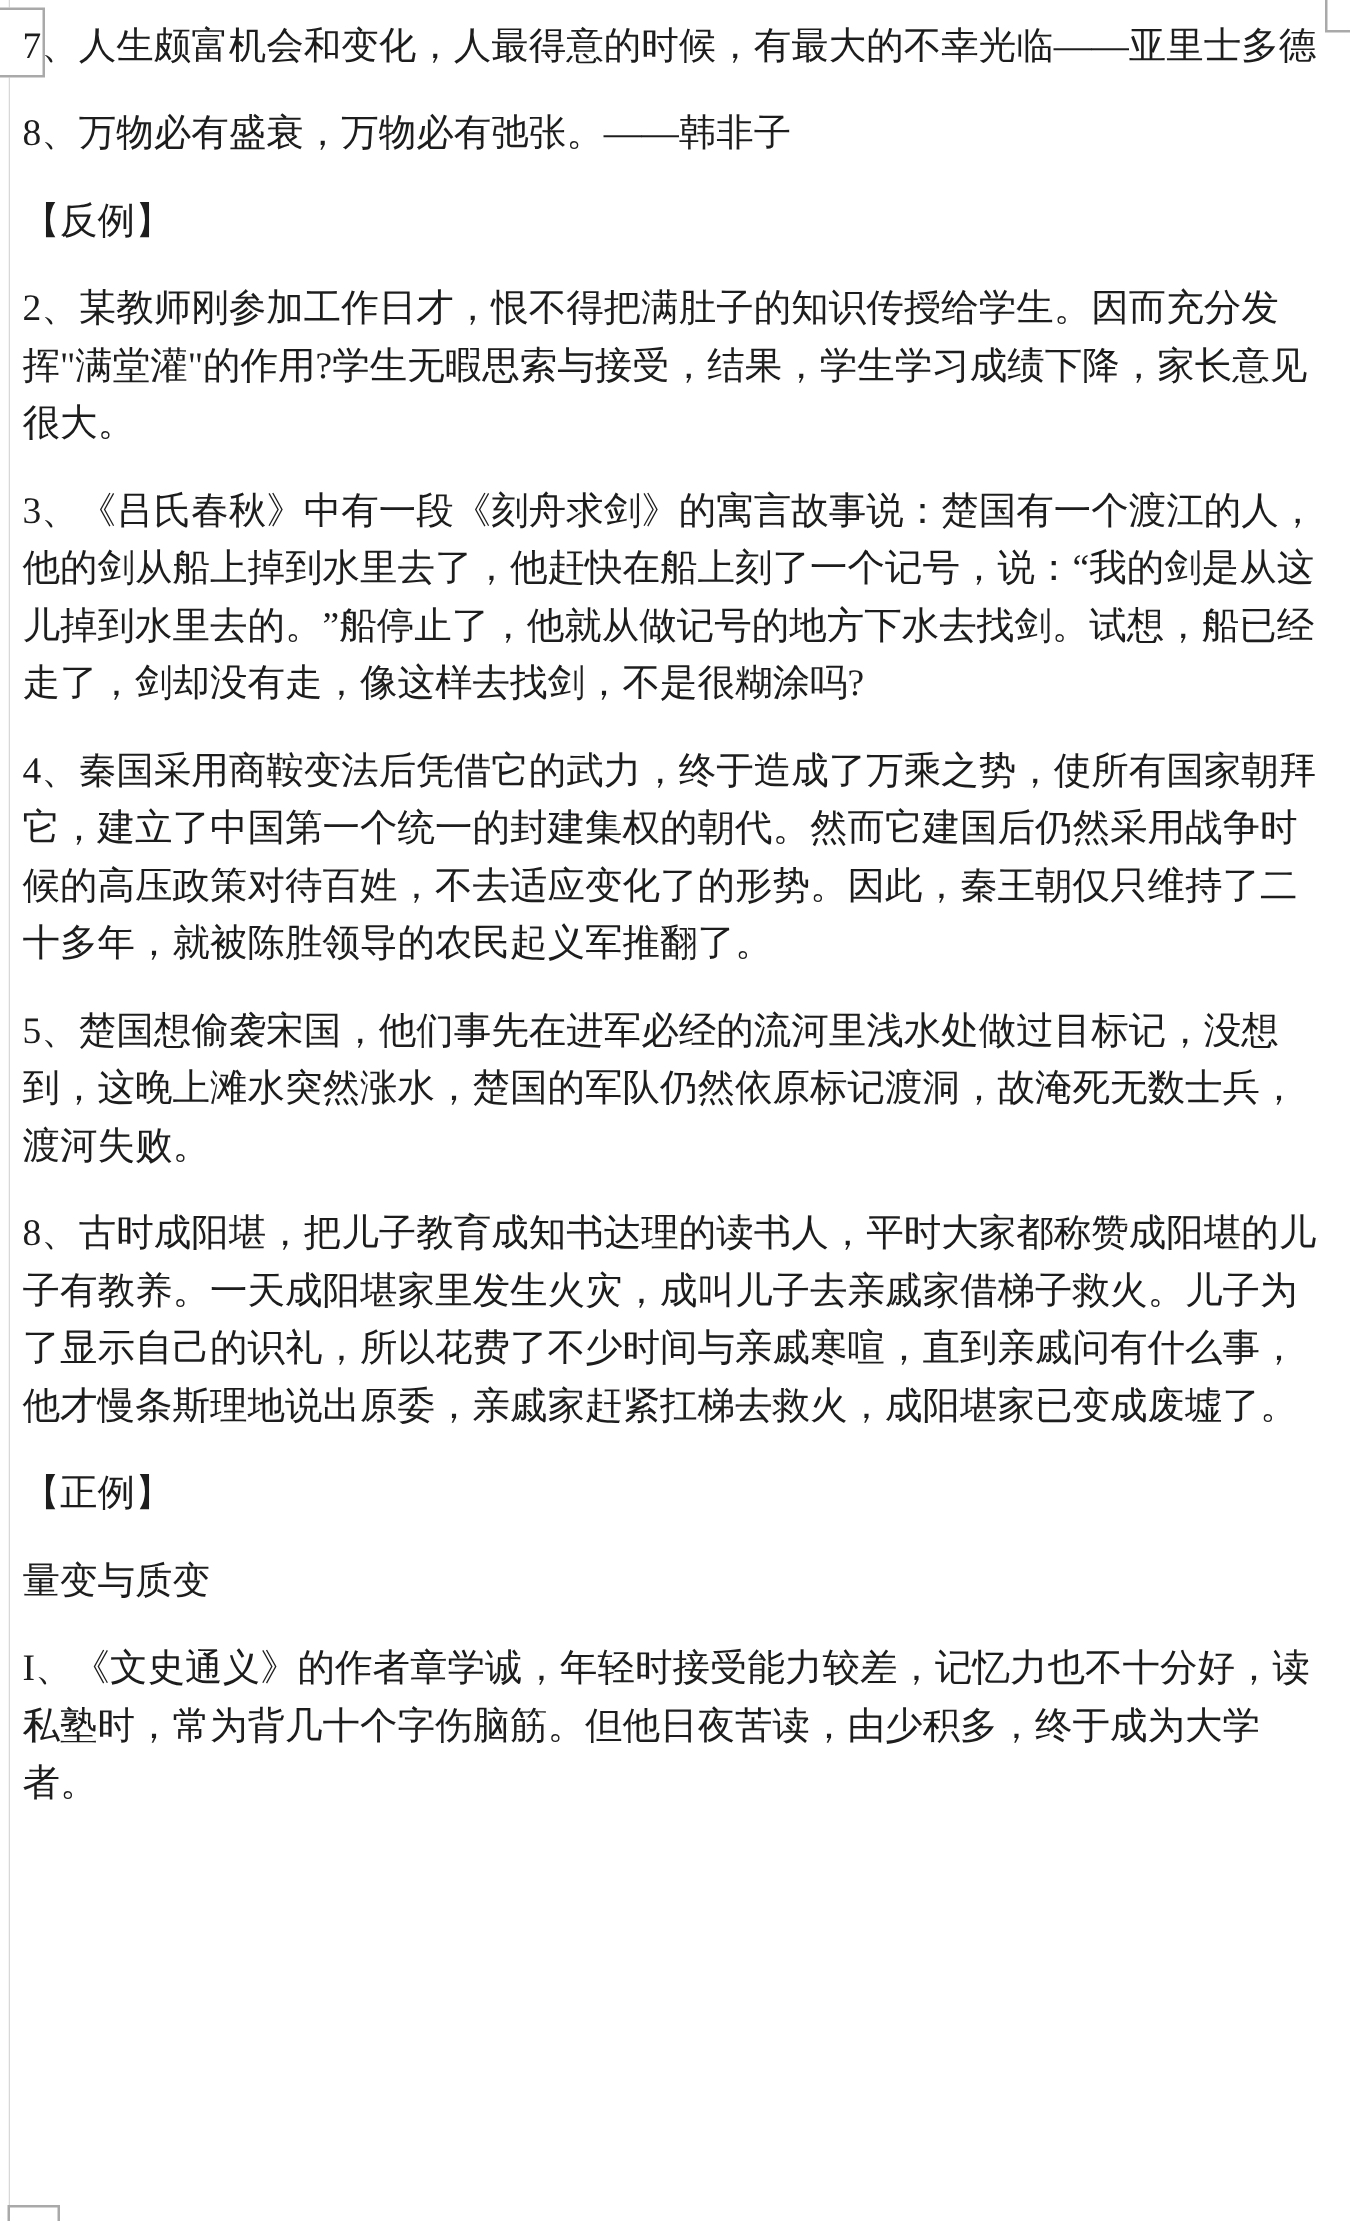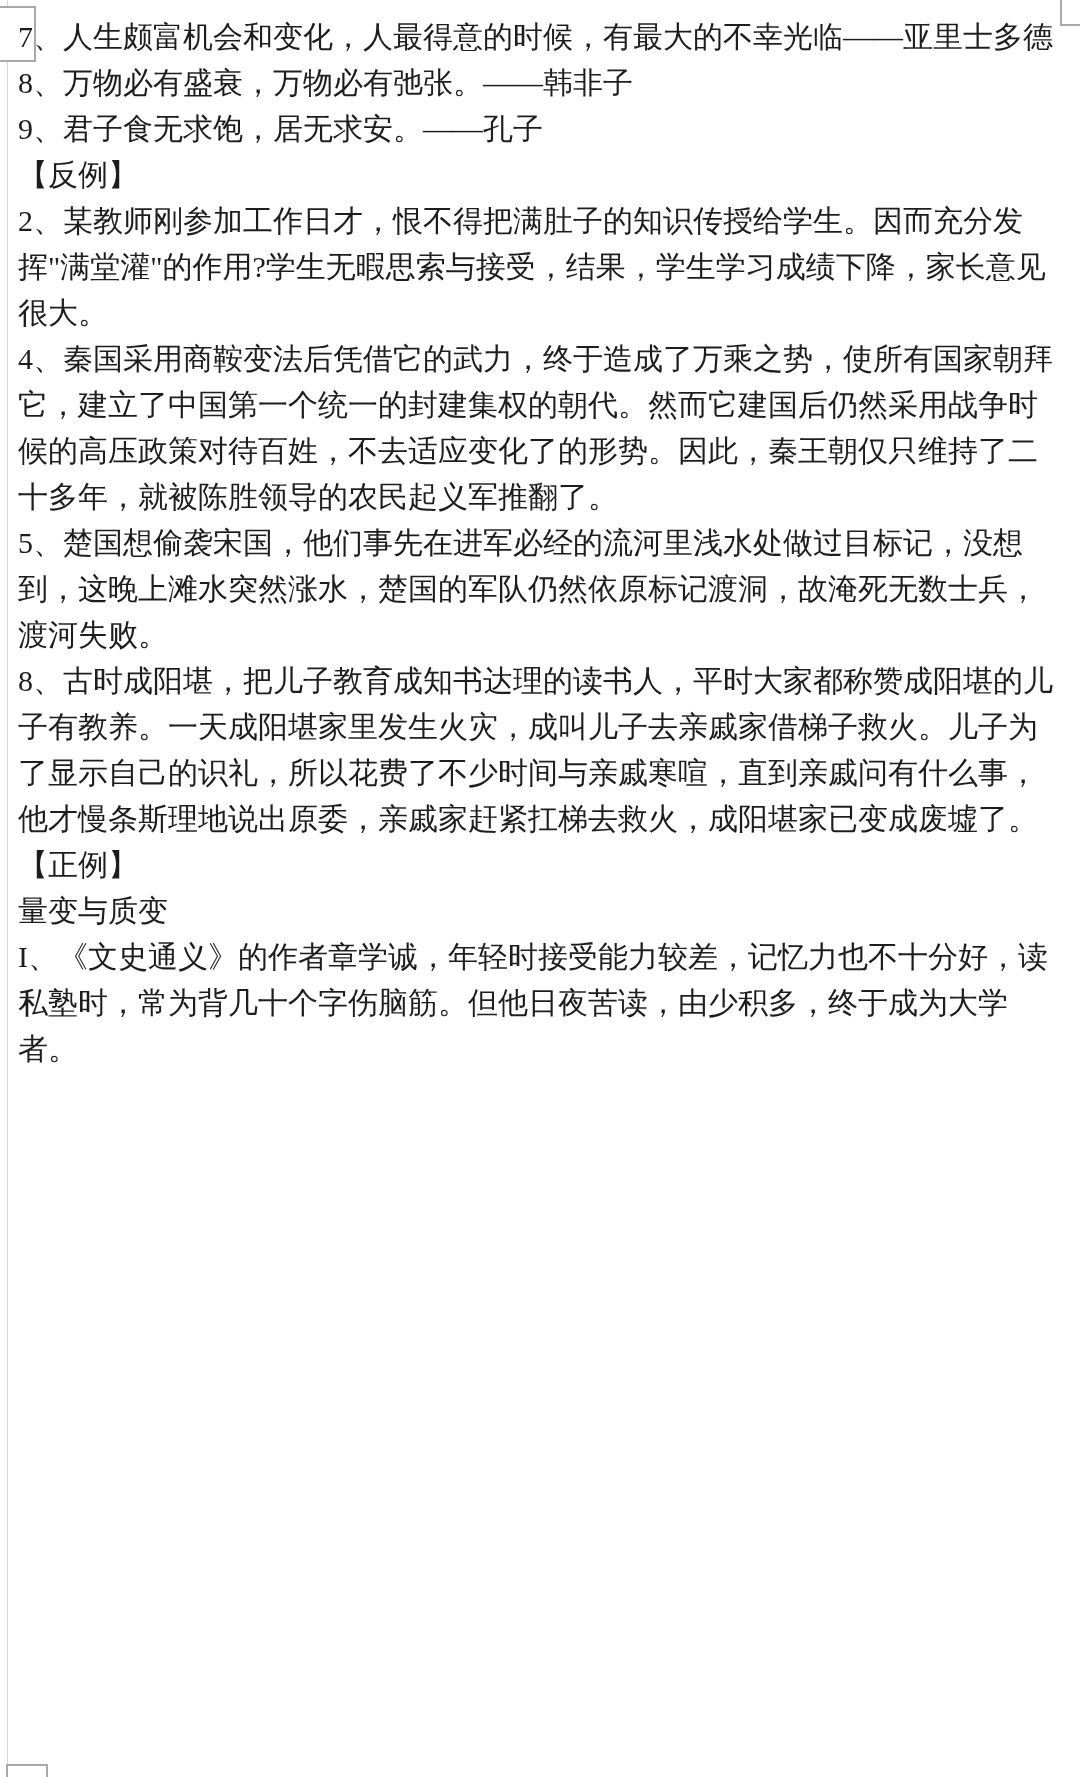"8、万物必有盛衰，万物必有弛张。——韩非子" .block + .block { margin-top: none -> 24px }
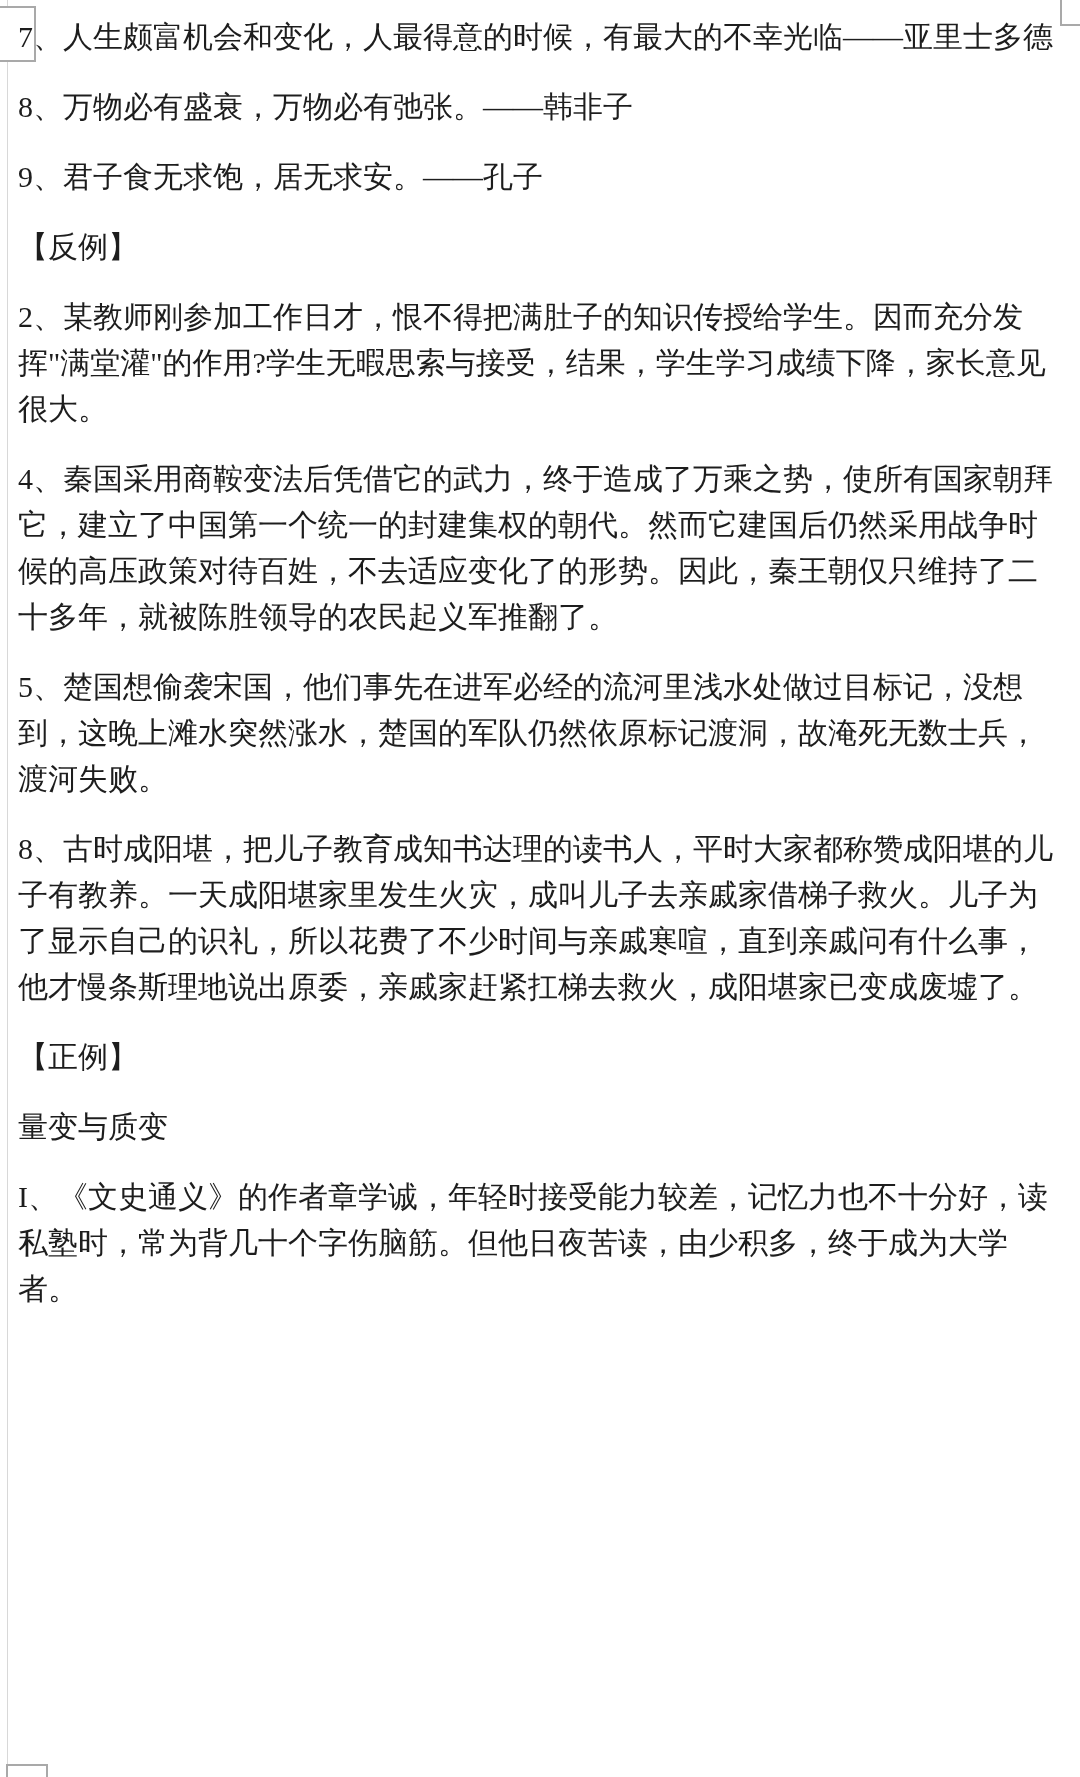"9、君子食无求饱，居无求安。——孔子" p.block { html: <p>9、君子食无求饱，居无求安。——孔子</p> -> none }
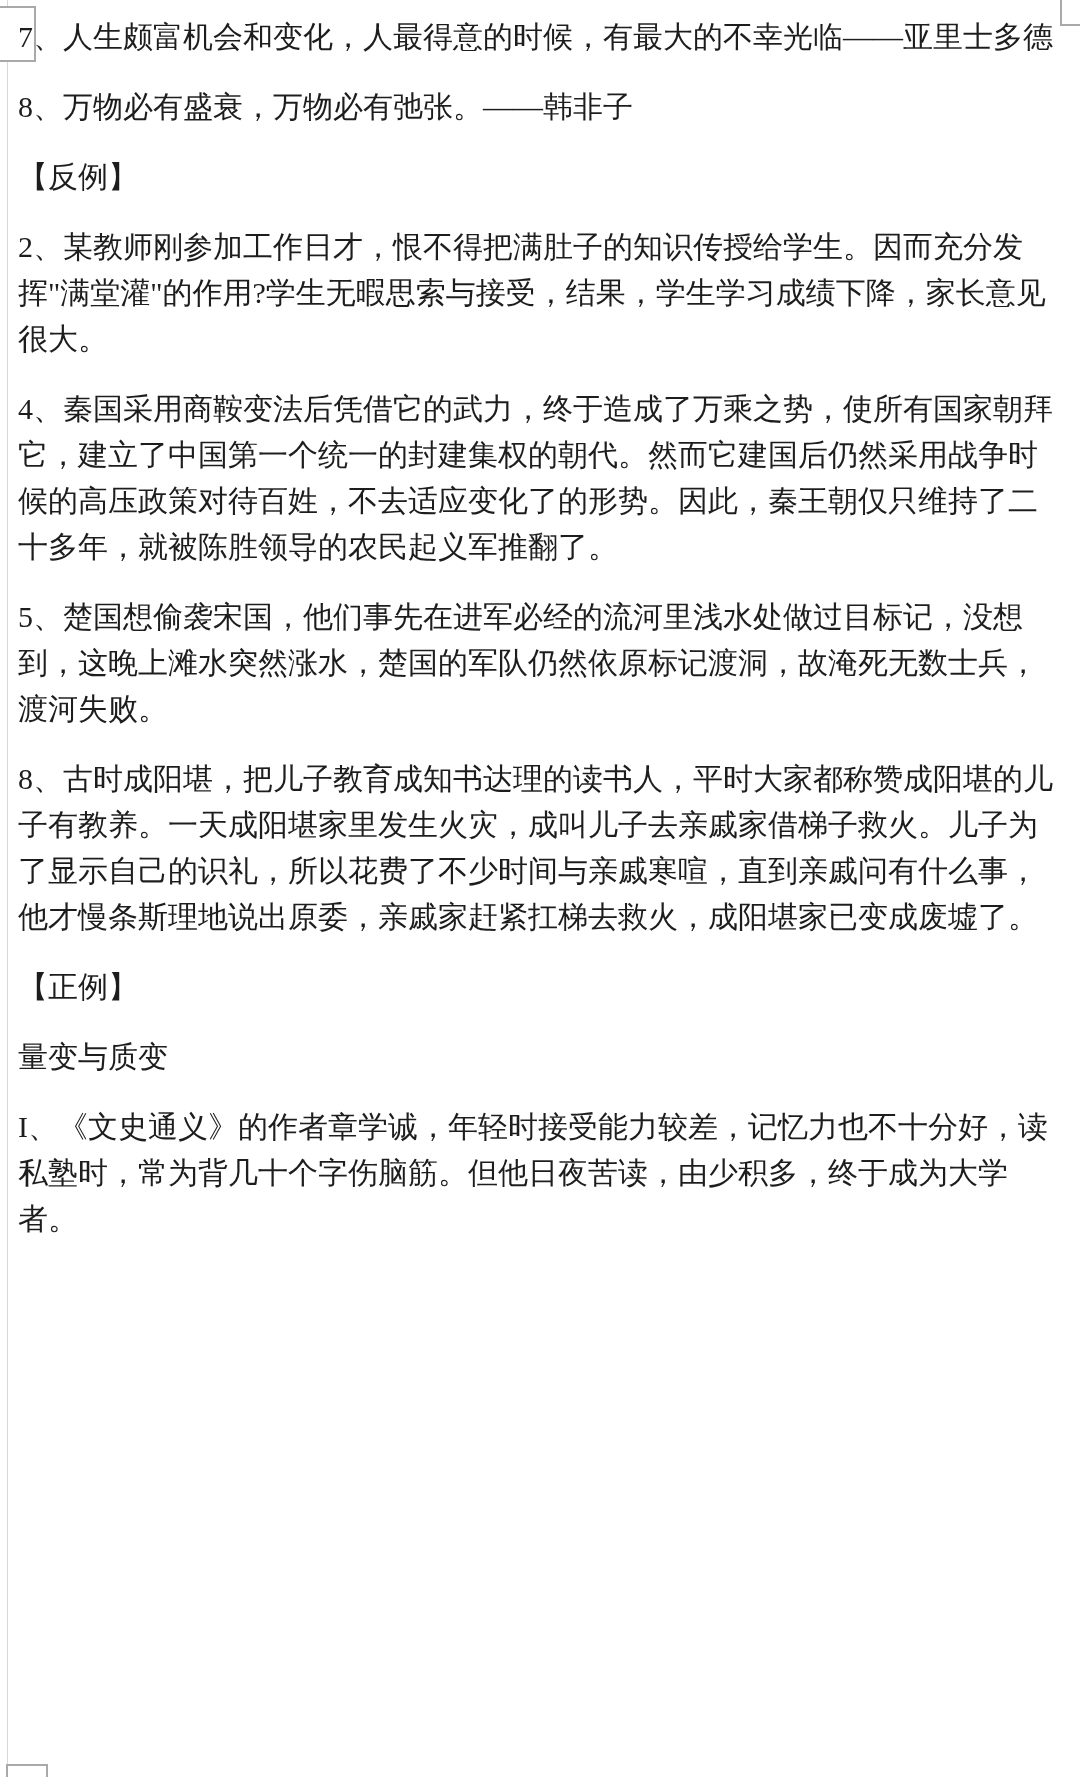"3、《吕氏春秋》中有一段《刻舟求剑》的寓言故事说：楚国有一个渡江的人，他的剑从船" p.block { html: none -> <p>3、《吕氏春秋》中有一段《刻舟求剑》的寓言故事说：楚国有一个渡江的人，他的剑从船上掉到水里去了，他赶快在船上刻了一个记号，说：“我的剑是从这儿掉到水里去的。”船停止了，他就从做记号的地方下水去找剑。试想，船已经走了，剑却没有走，像这样去找剑，不是很糊涂吗?</p> }
